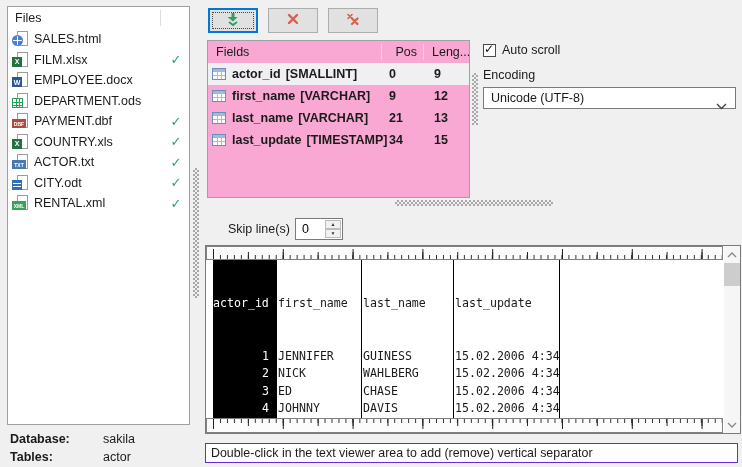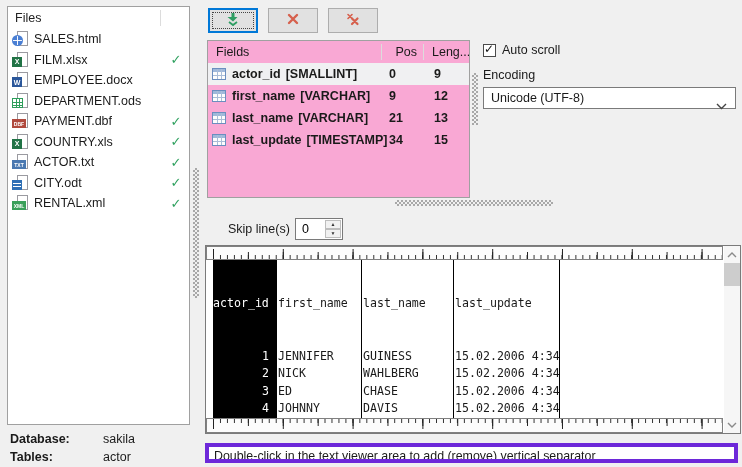"Double-click in the text viewer" .statusbar { border: 4px solid #6d28d9 -> 1px solid #6d28d9 }
